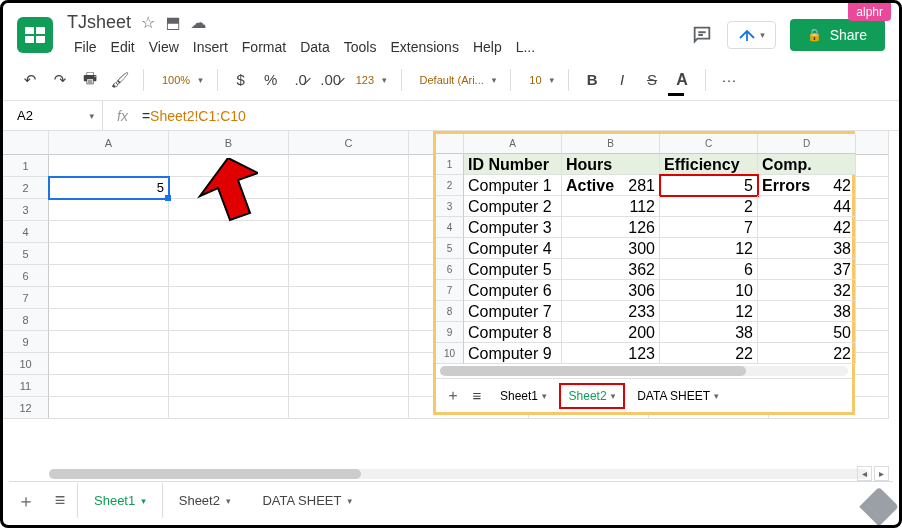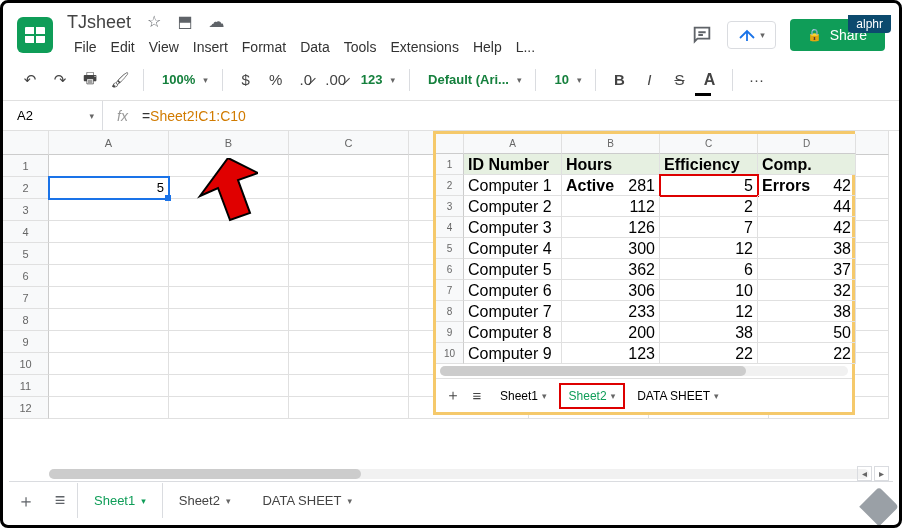"TJsheet" .title-row { align-items: flex-start -> center; gap: 16px -> 10px }
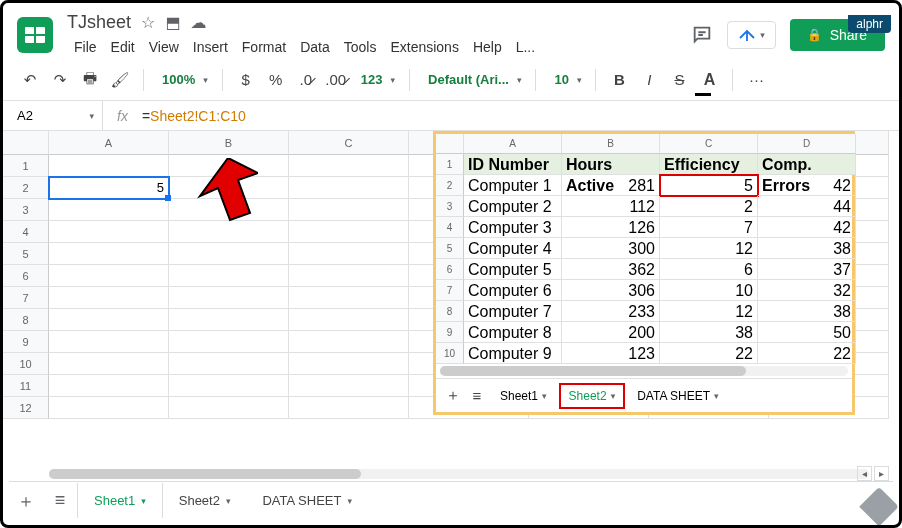"alphr" .watermark { background: #0c4a6e -> #ec4899; top: 12px -> 0 }
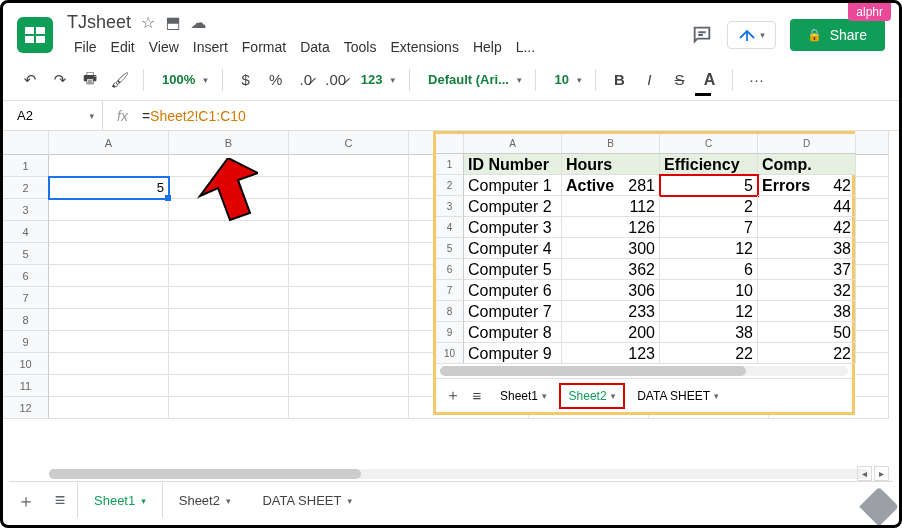"100%" .tb-text { color: #15803d -> #a16207; font-size: 13px -> 11px; font-weight: bold -> none }
